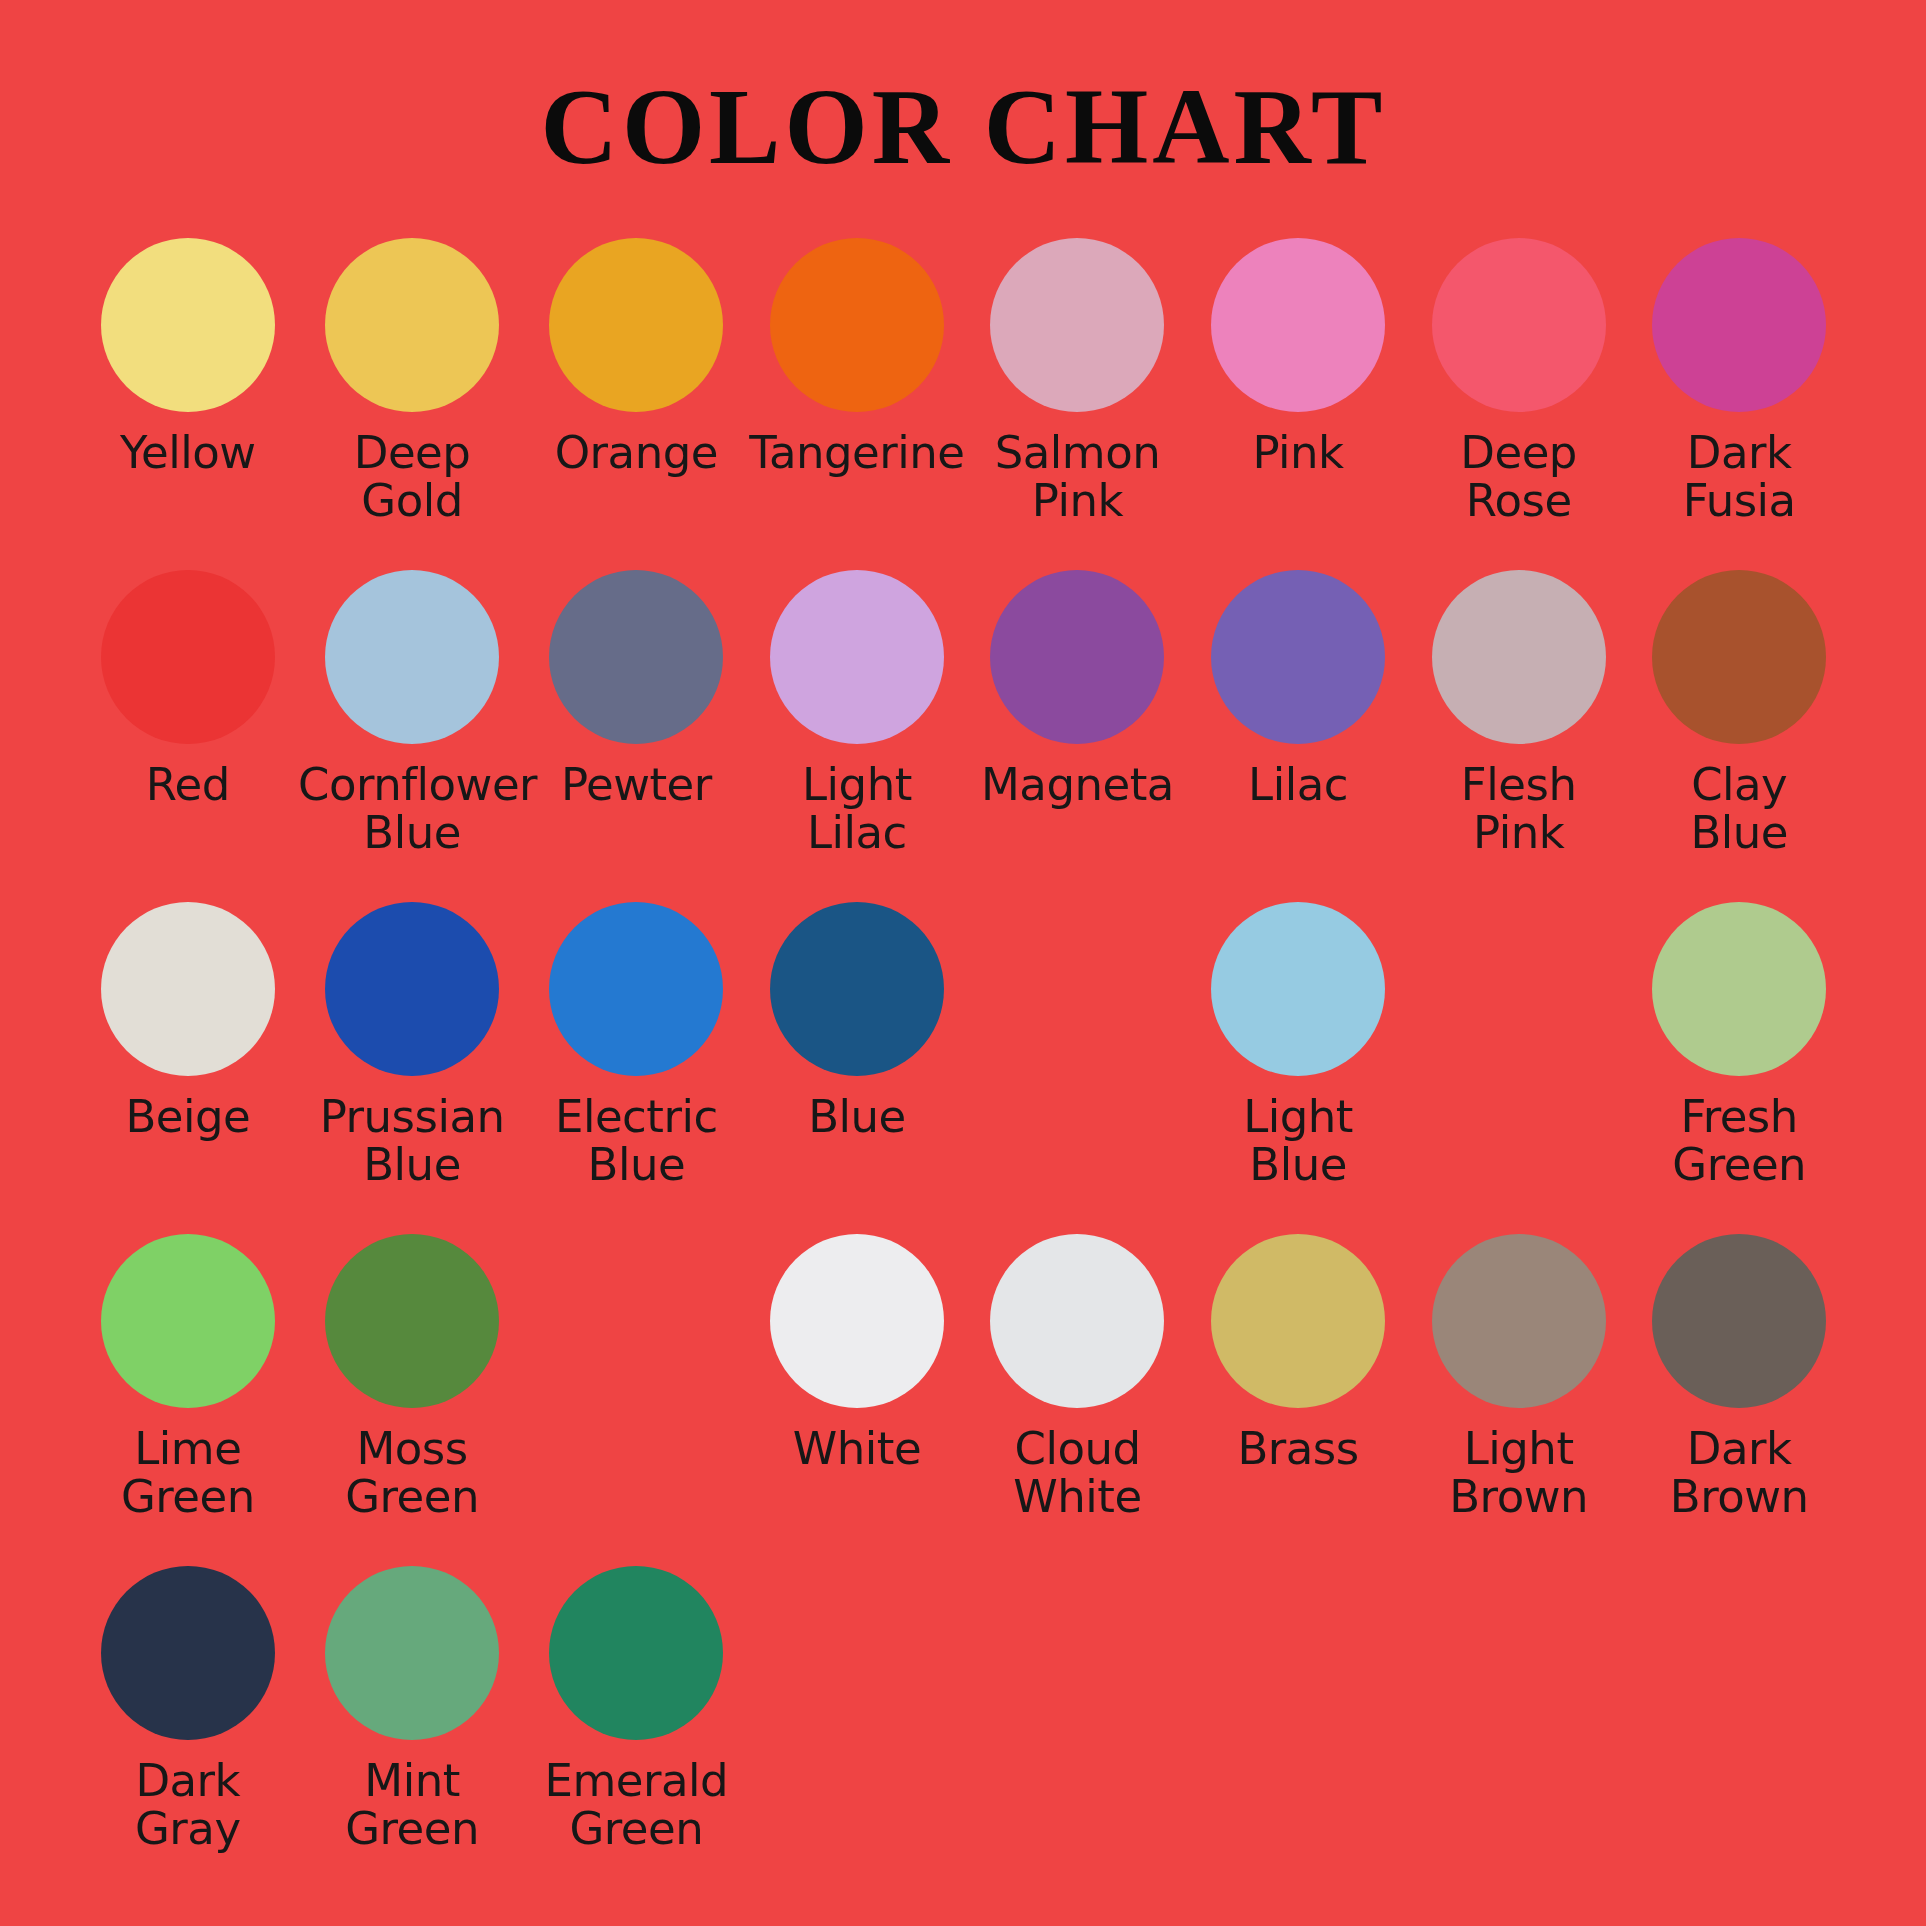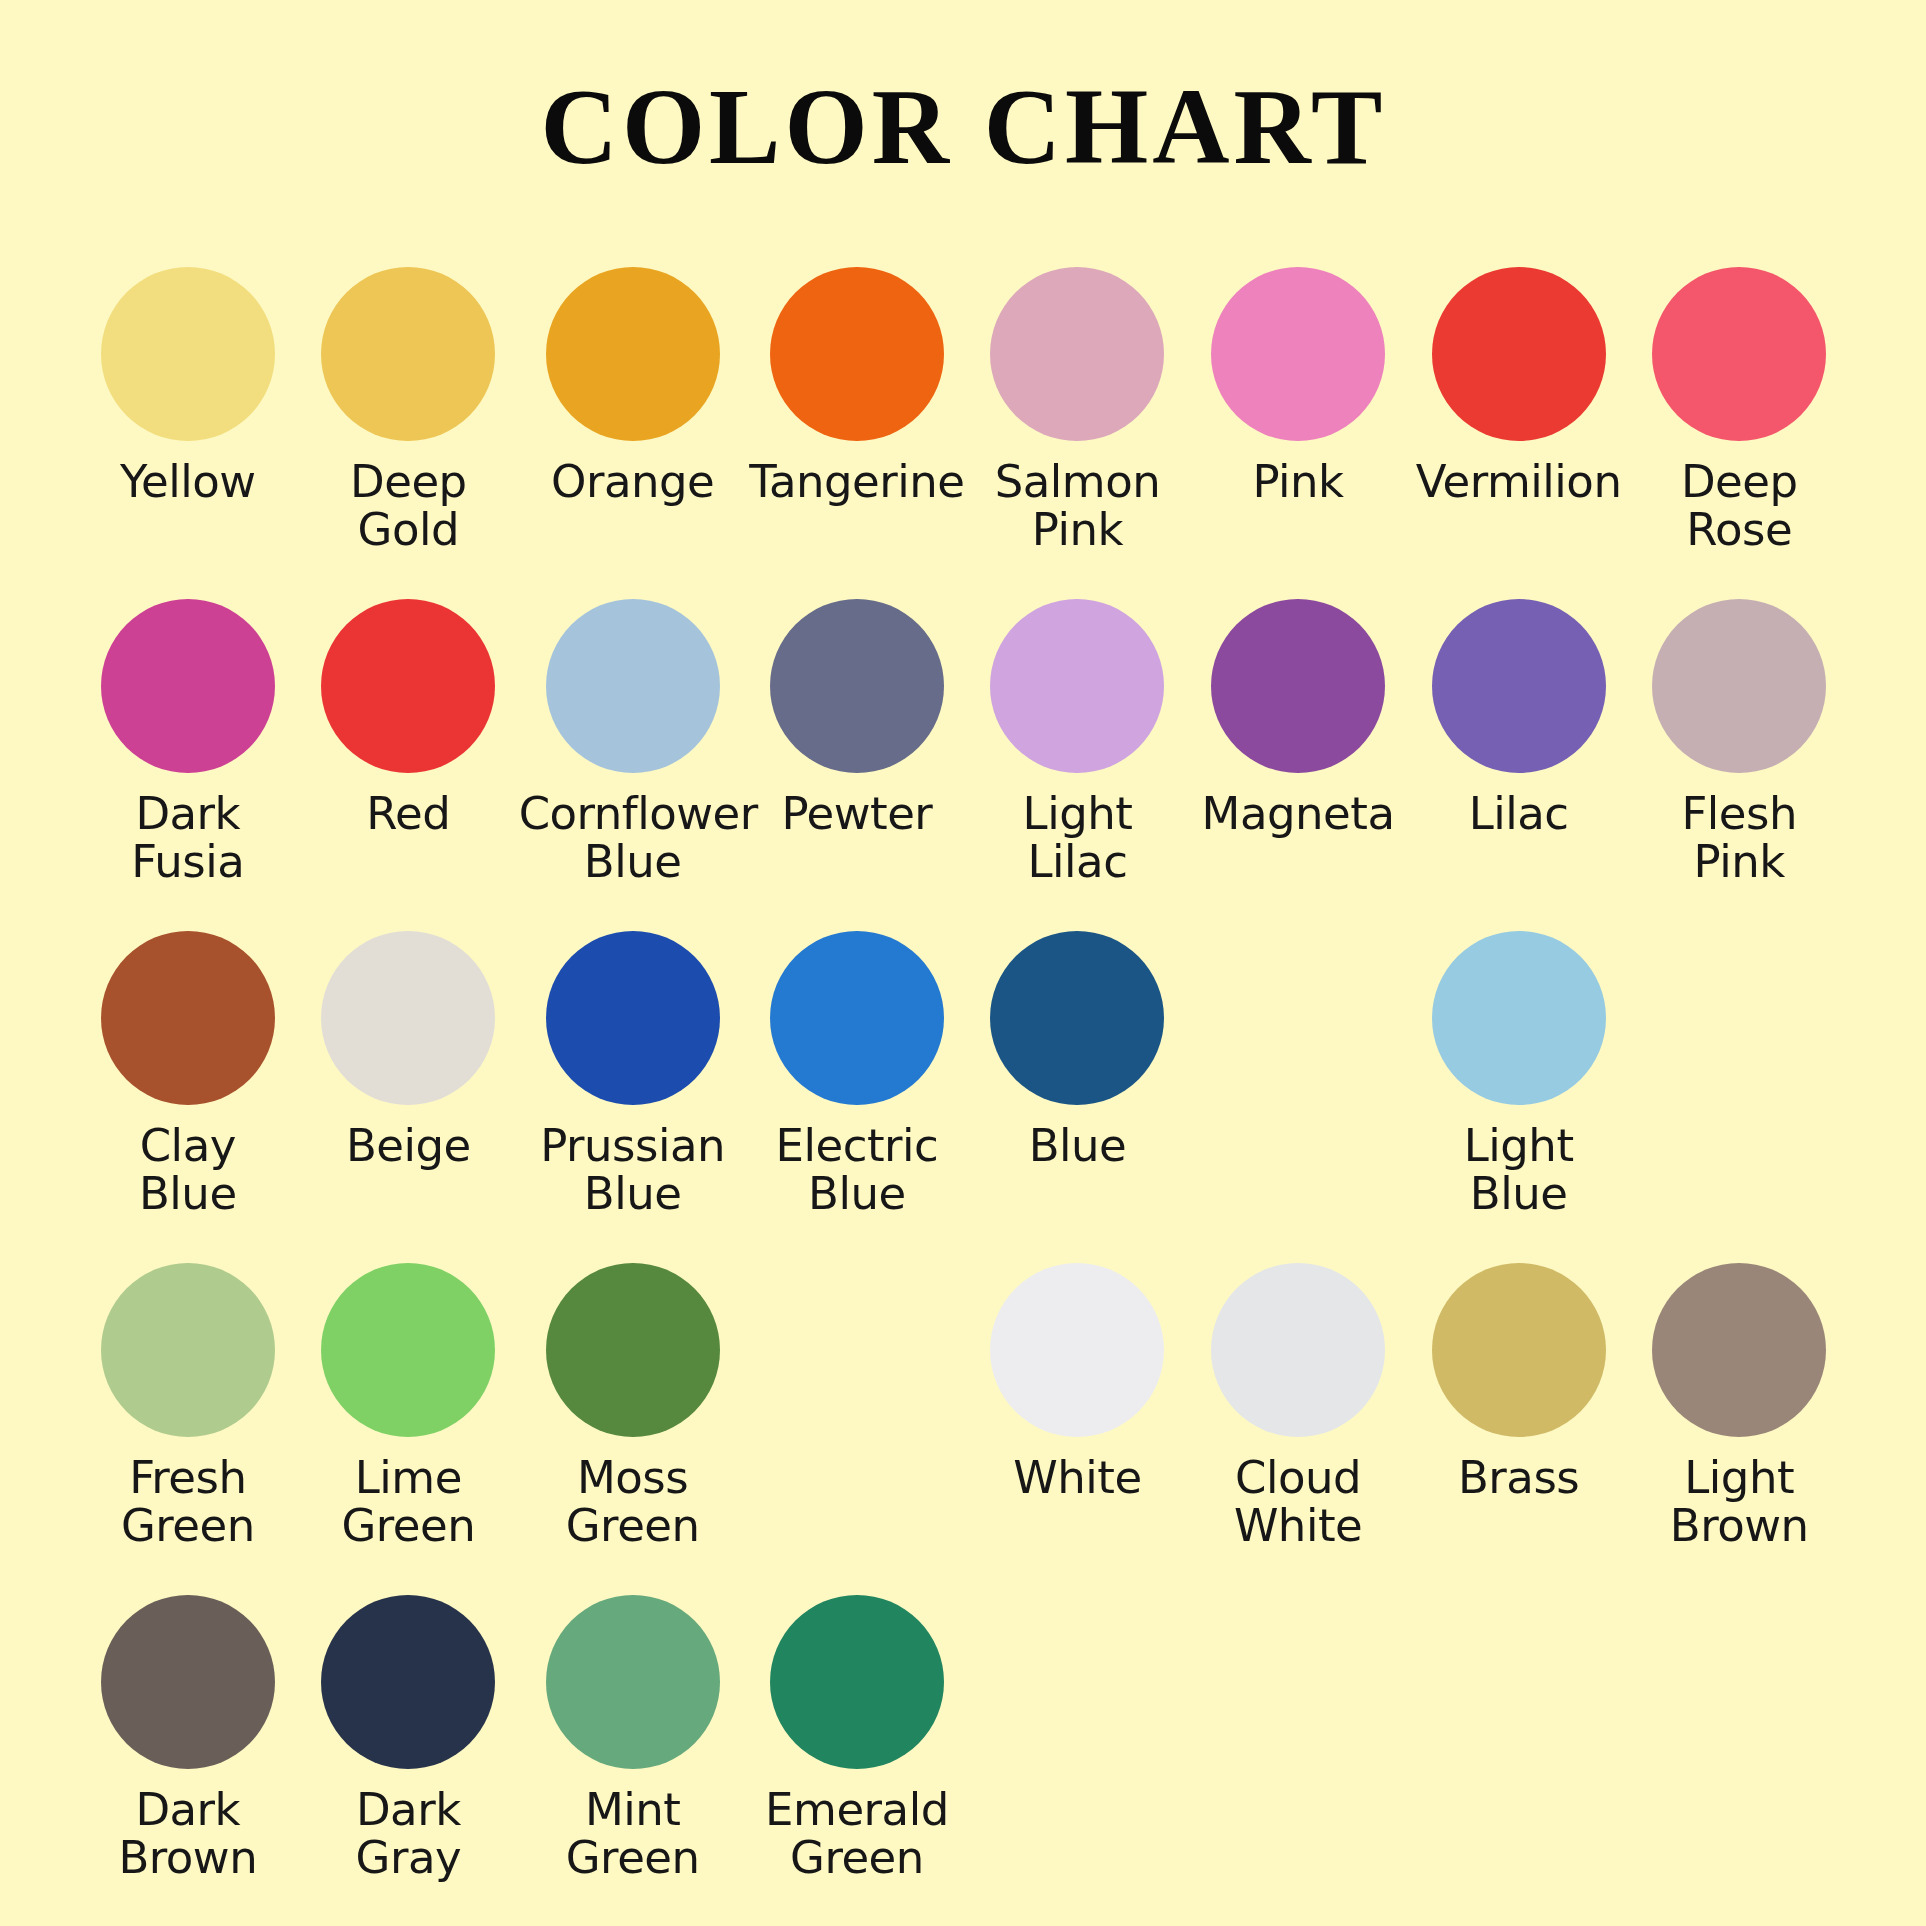"COLOR CHART" .page { background: #fef9c3 -> #ef4444; justify-content: space-between -> none }
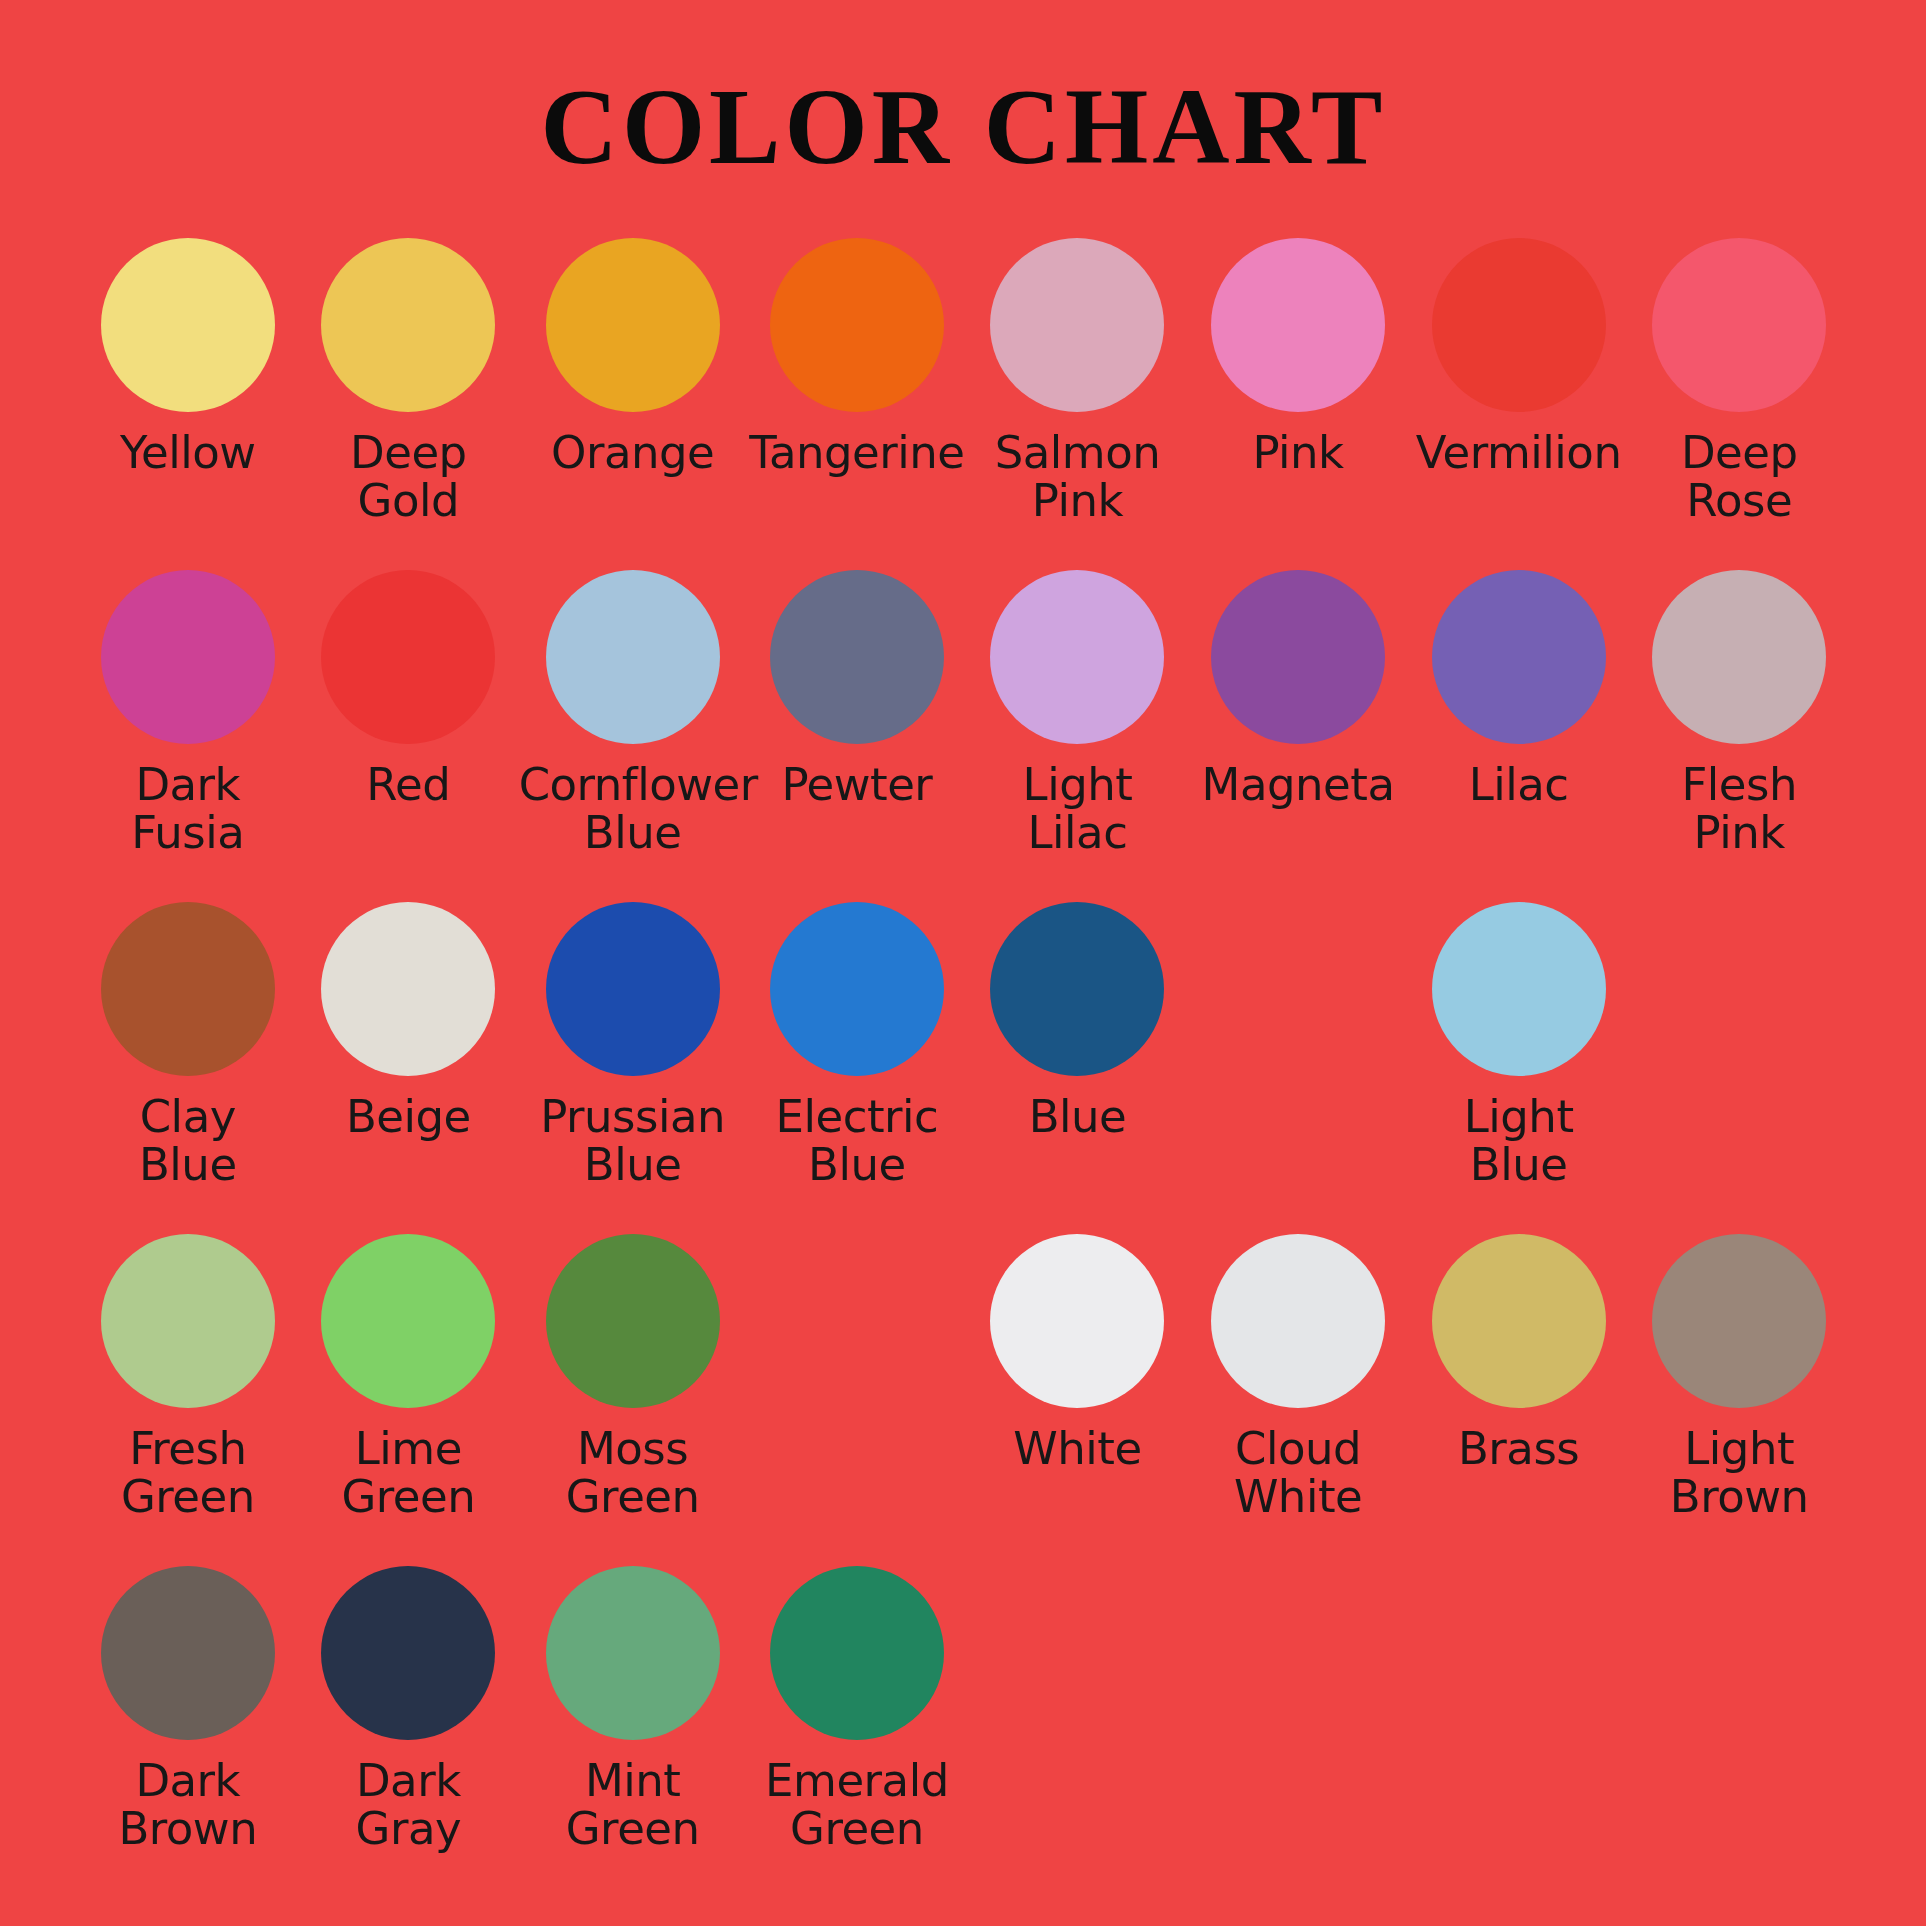"Vermilion" div.cell { html: <div> <div></div> <div>Vermilion</div> </div> -> none }
